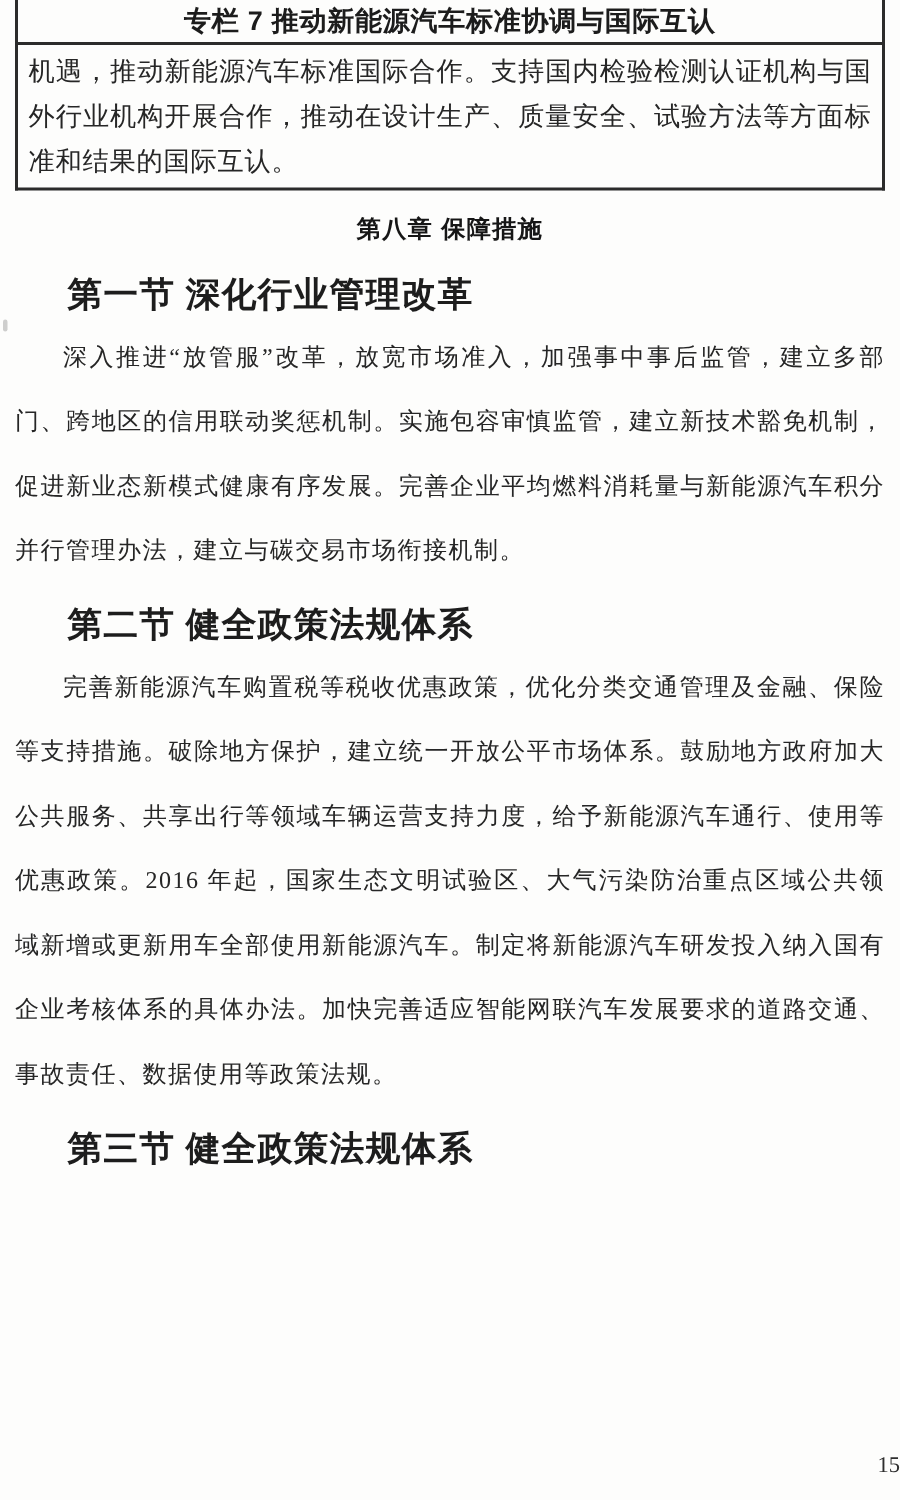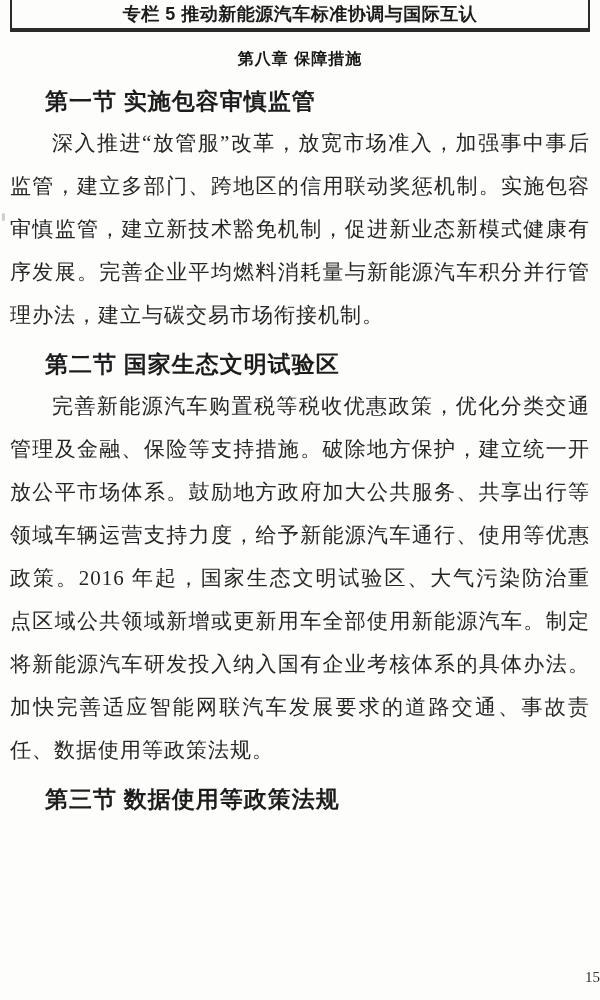"专栏 5 推动新能源汽车标准协调与国际互认" div.callout-title { text: 5 -> 7 }
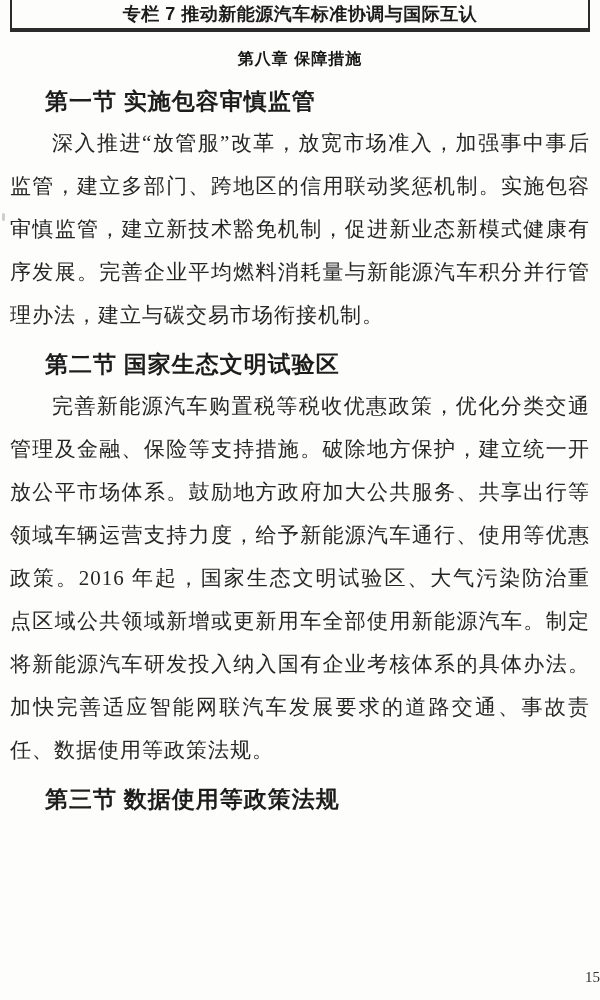"机遇，推动新能源汽车标准国际合作。支持国内检验检测认证机构与国外行业机构开展合作" div.callout-body { html: none -> <div>机遇，推动新能源汽车标准国际合作。支持国内检验检测认证机构与国外行业机构开展合作，推动在设计生产、质量安全、试验方法等方面标准和结果的国际互认。</div> }
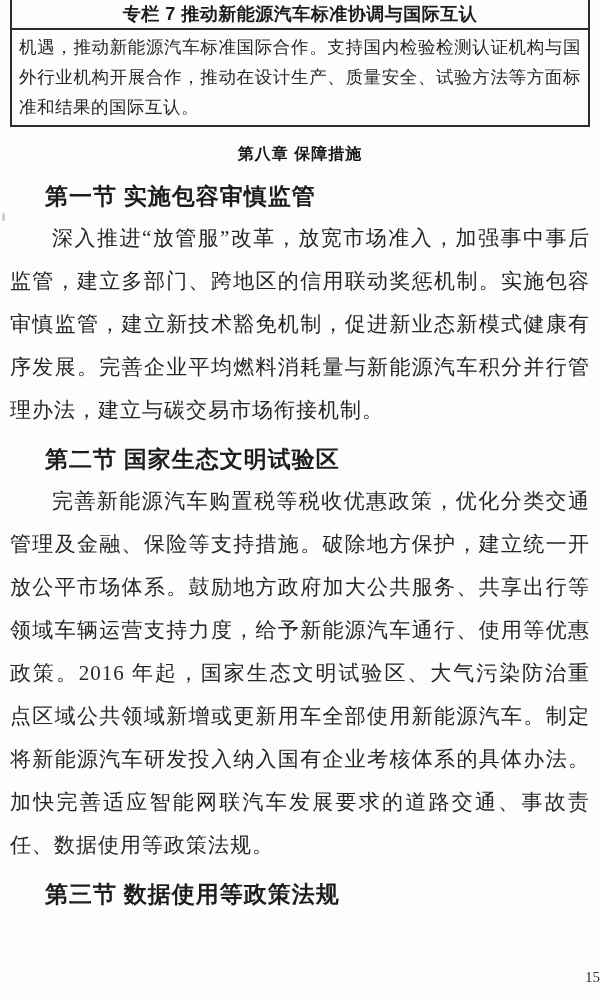"第一节 实施包容审慎监管" div.section-heading { text: 实施包容审慎监管 -> 深化行业管理改革 }
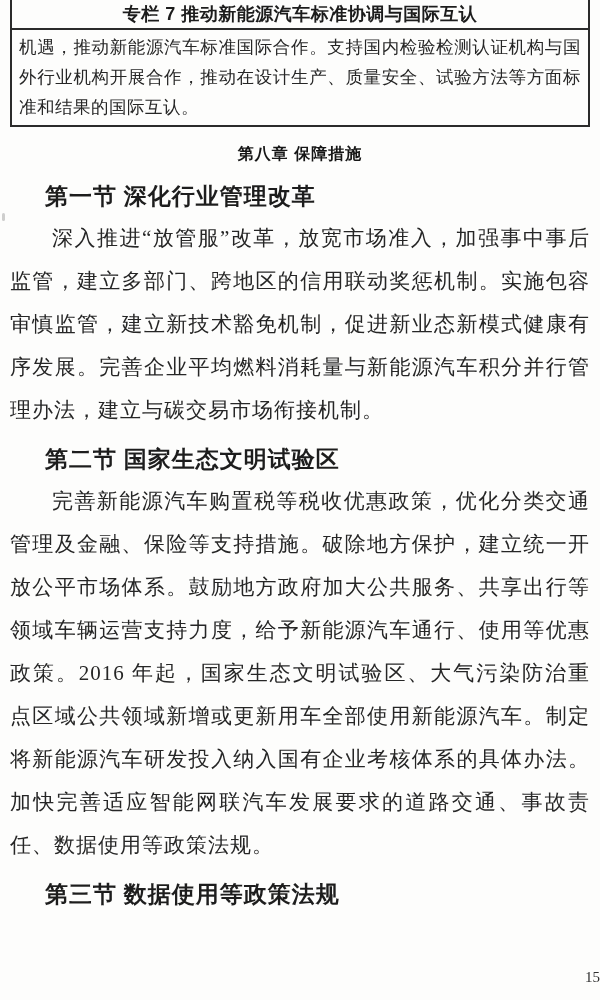"深入推进“放管服”改革，放宽市场准入，加强事中事后监管，建立多部门、跨地区的信用" .para { font-size: 21px -> 16px }
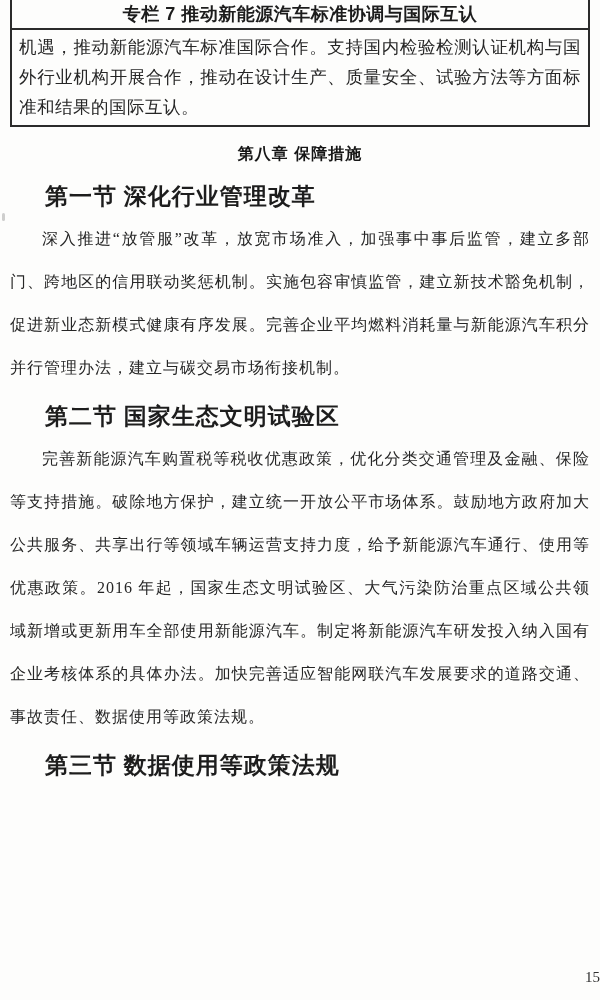"第二节 国家生态文明试验区" div.section-heading { text: 国家生态文明试验区 -> 健全政策法规体系 }
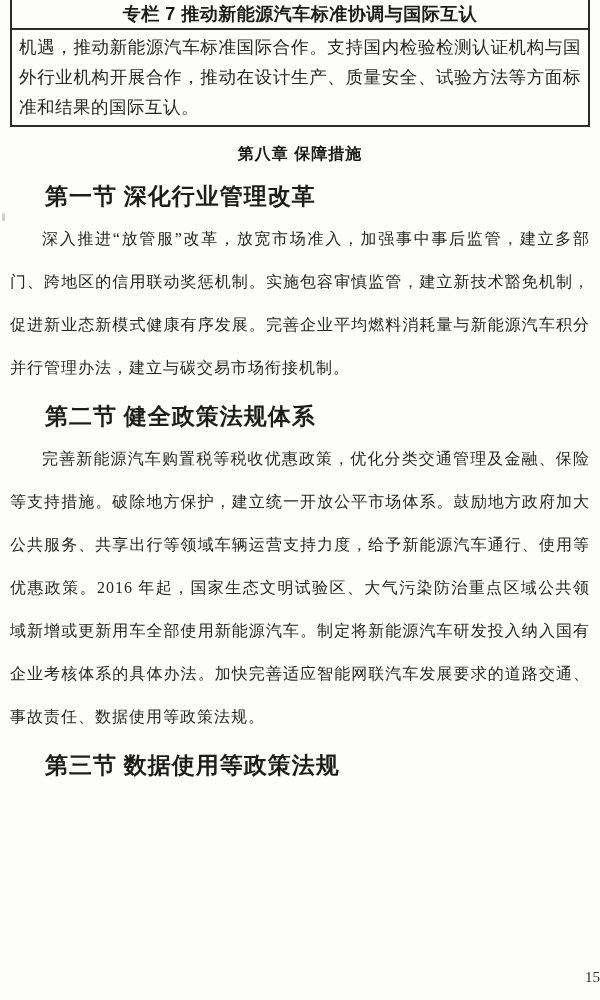"第三节 数据使用等政策法规" div.section-heading { text: 数据使用等政策法规 -> 健全政策法规体系 }
